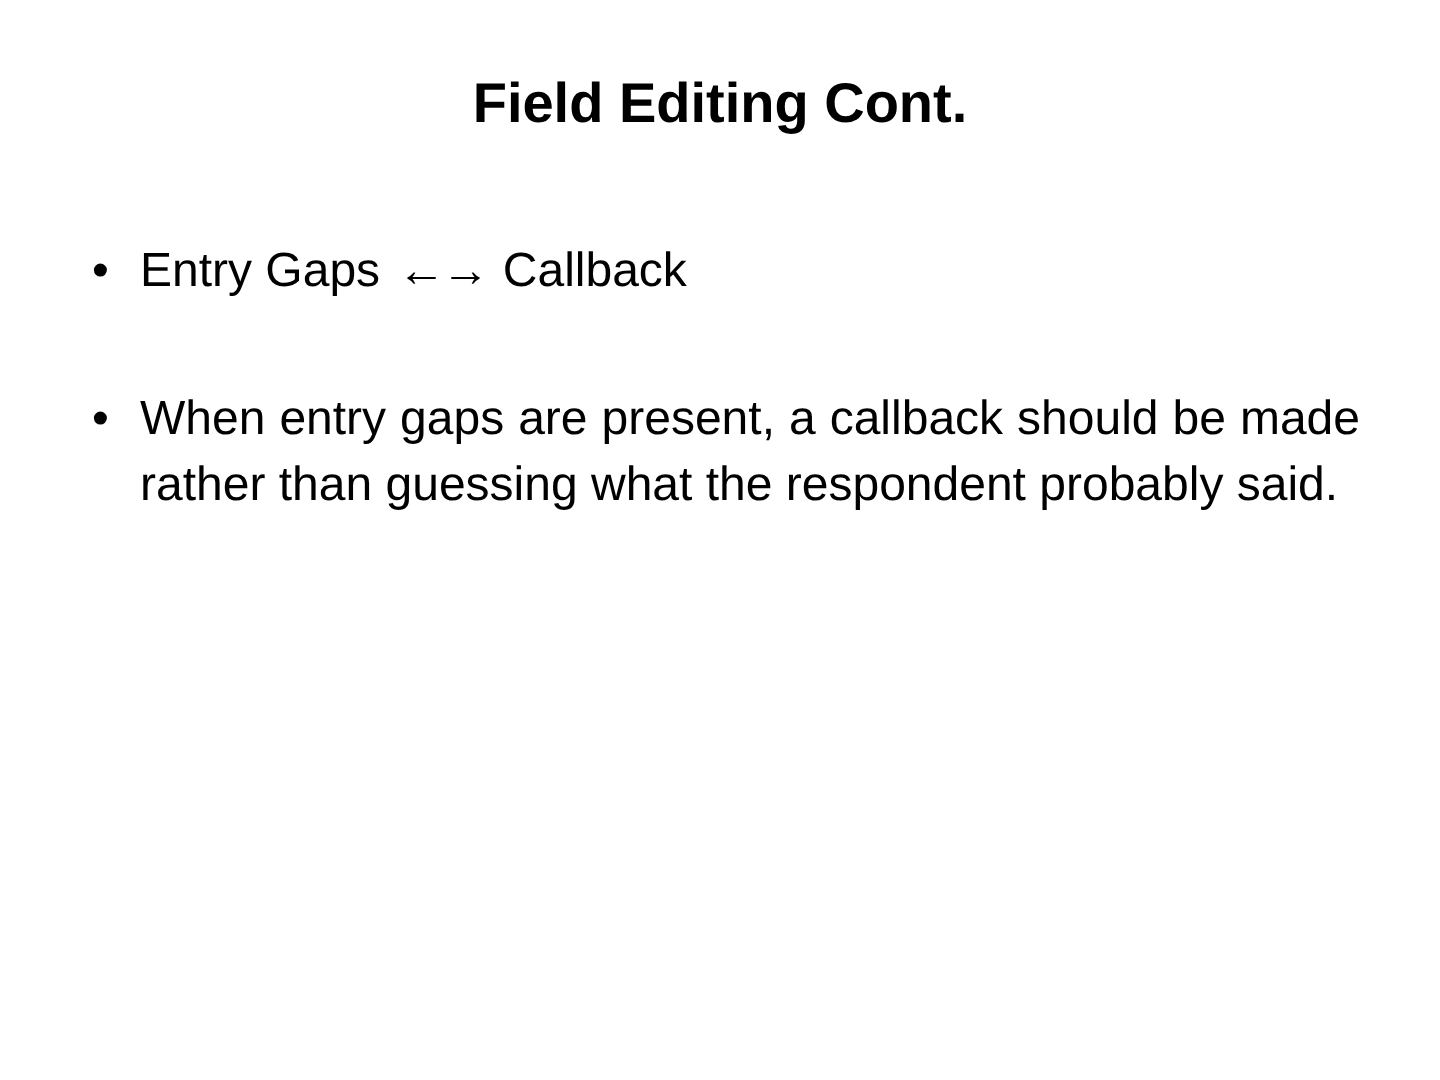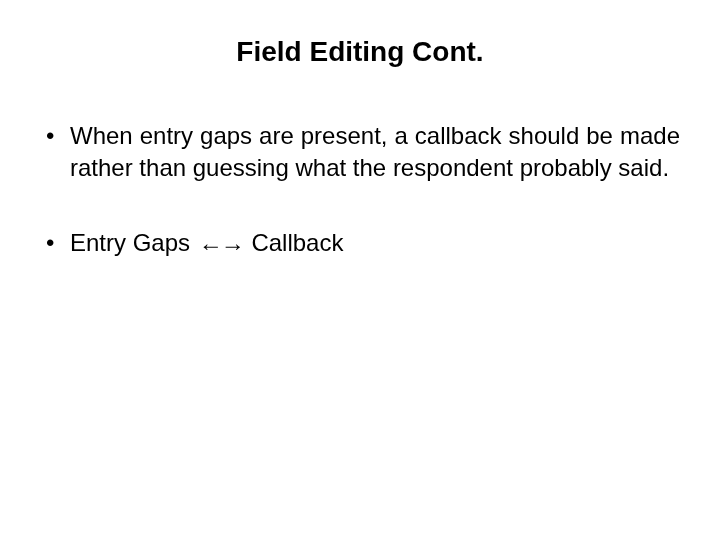"When entry gaps are present," li { order: before "Entry Gaps ←→ Callback" -> after "Entry Gaps ←→ Callback" }
